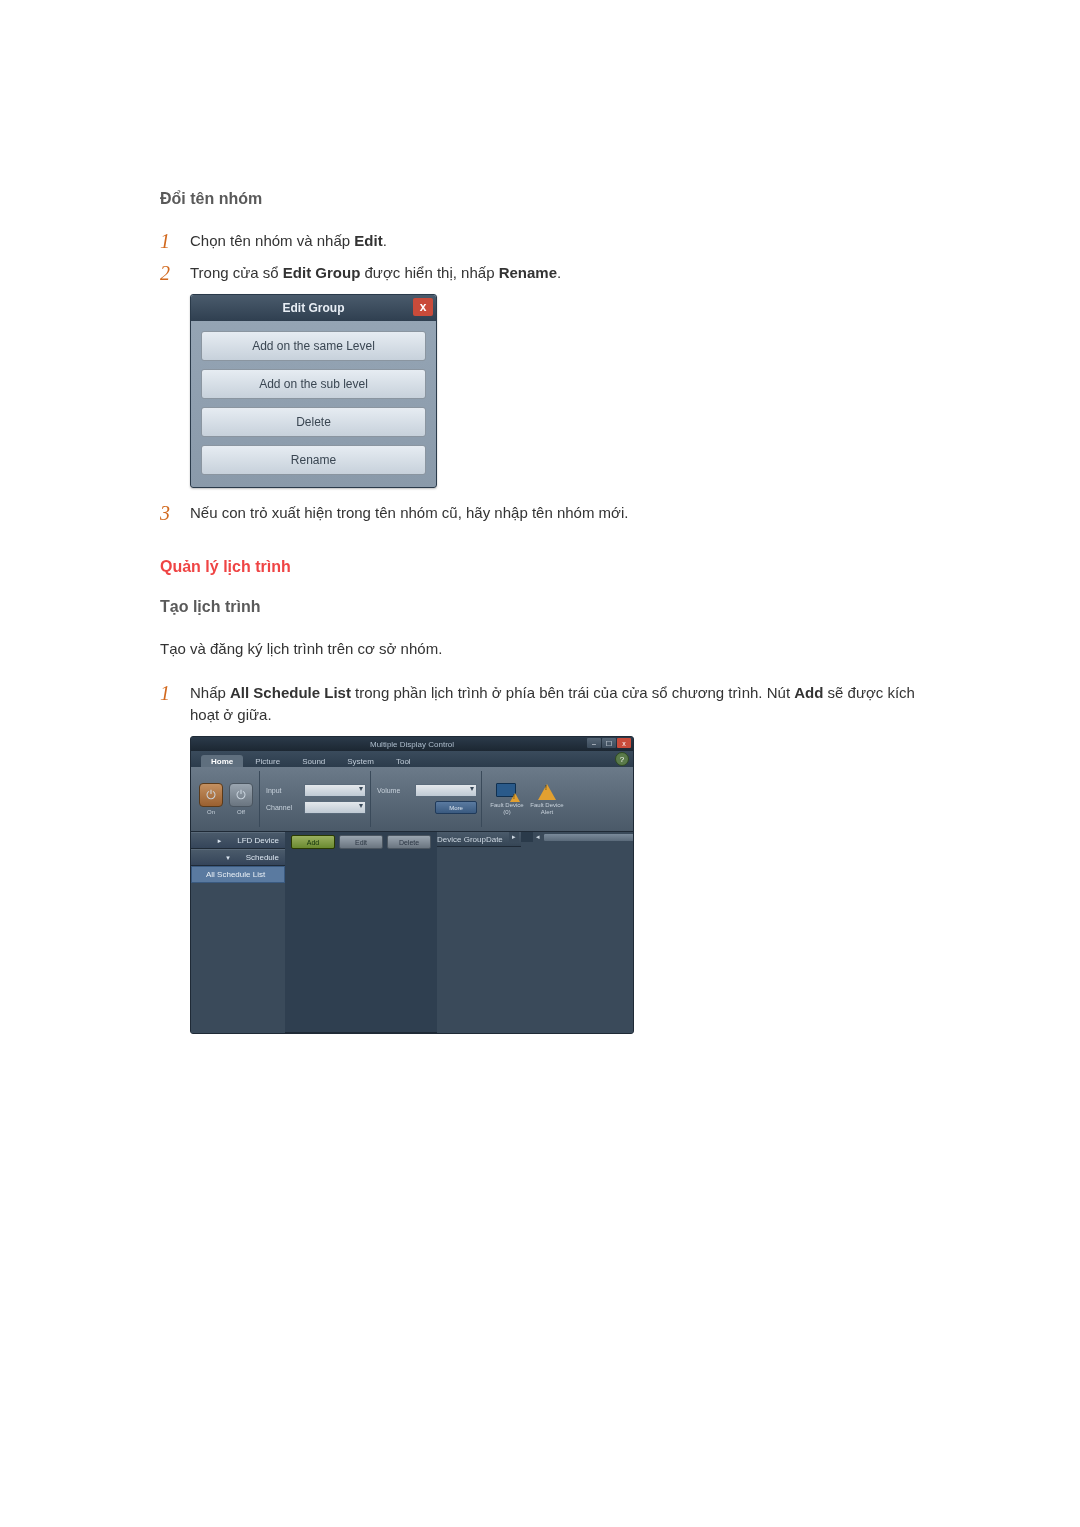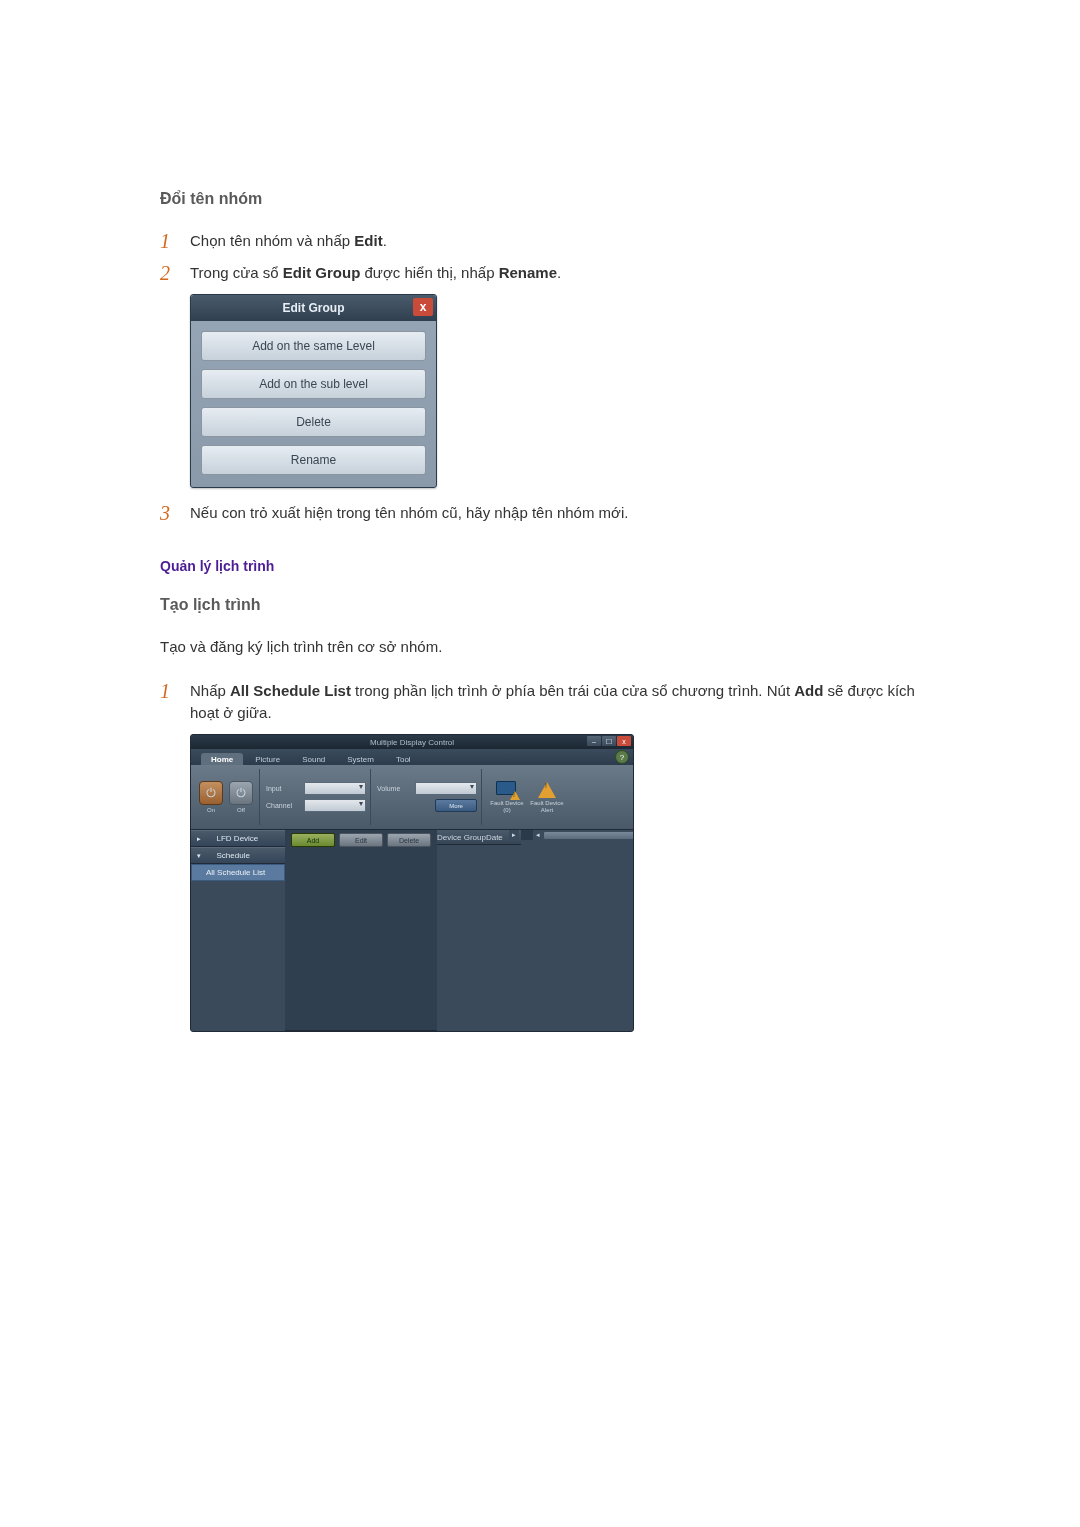"Quản lý lịch trình" .h2-orange { color: #4c1d95 -> #ef4444; font-size: 14px -> 16px }
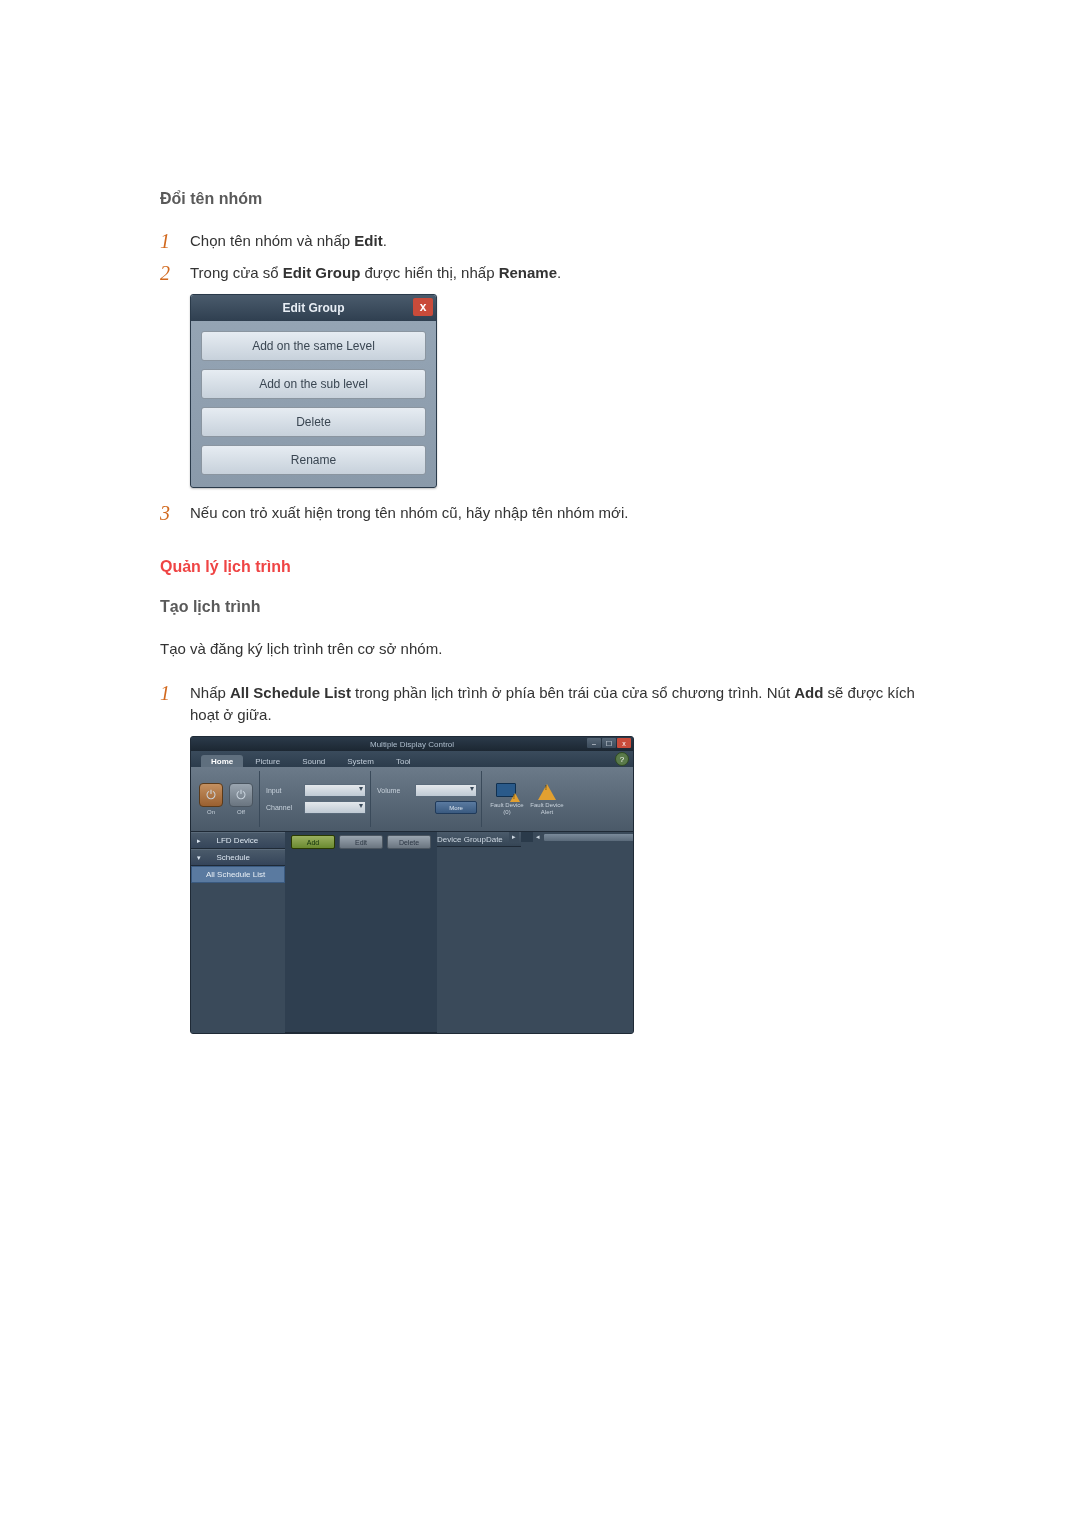"LFD Device" .mdc-side-sec { justify-content: none -> flex-end }
